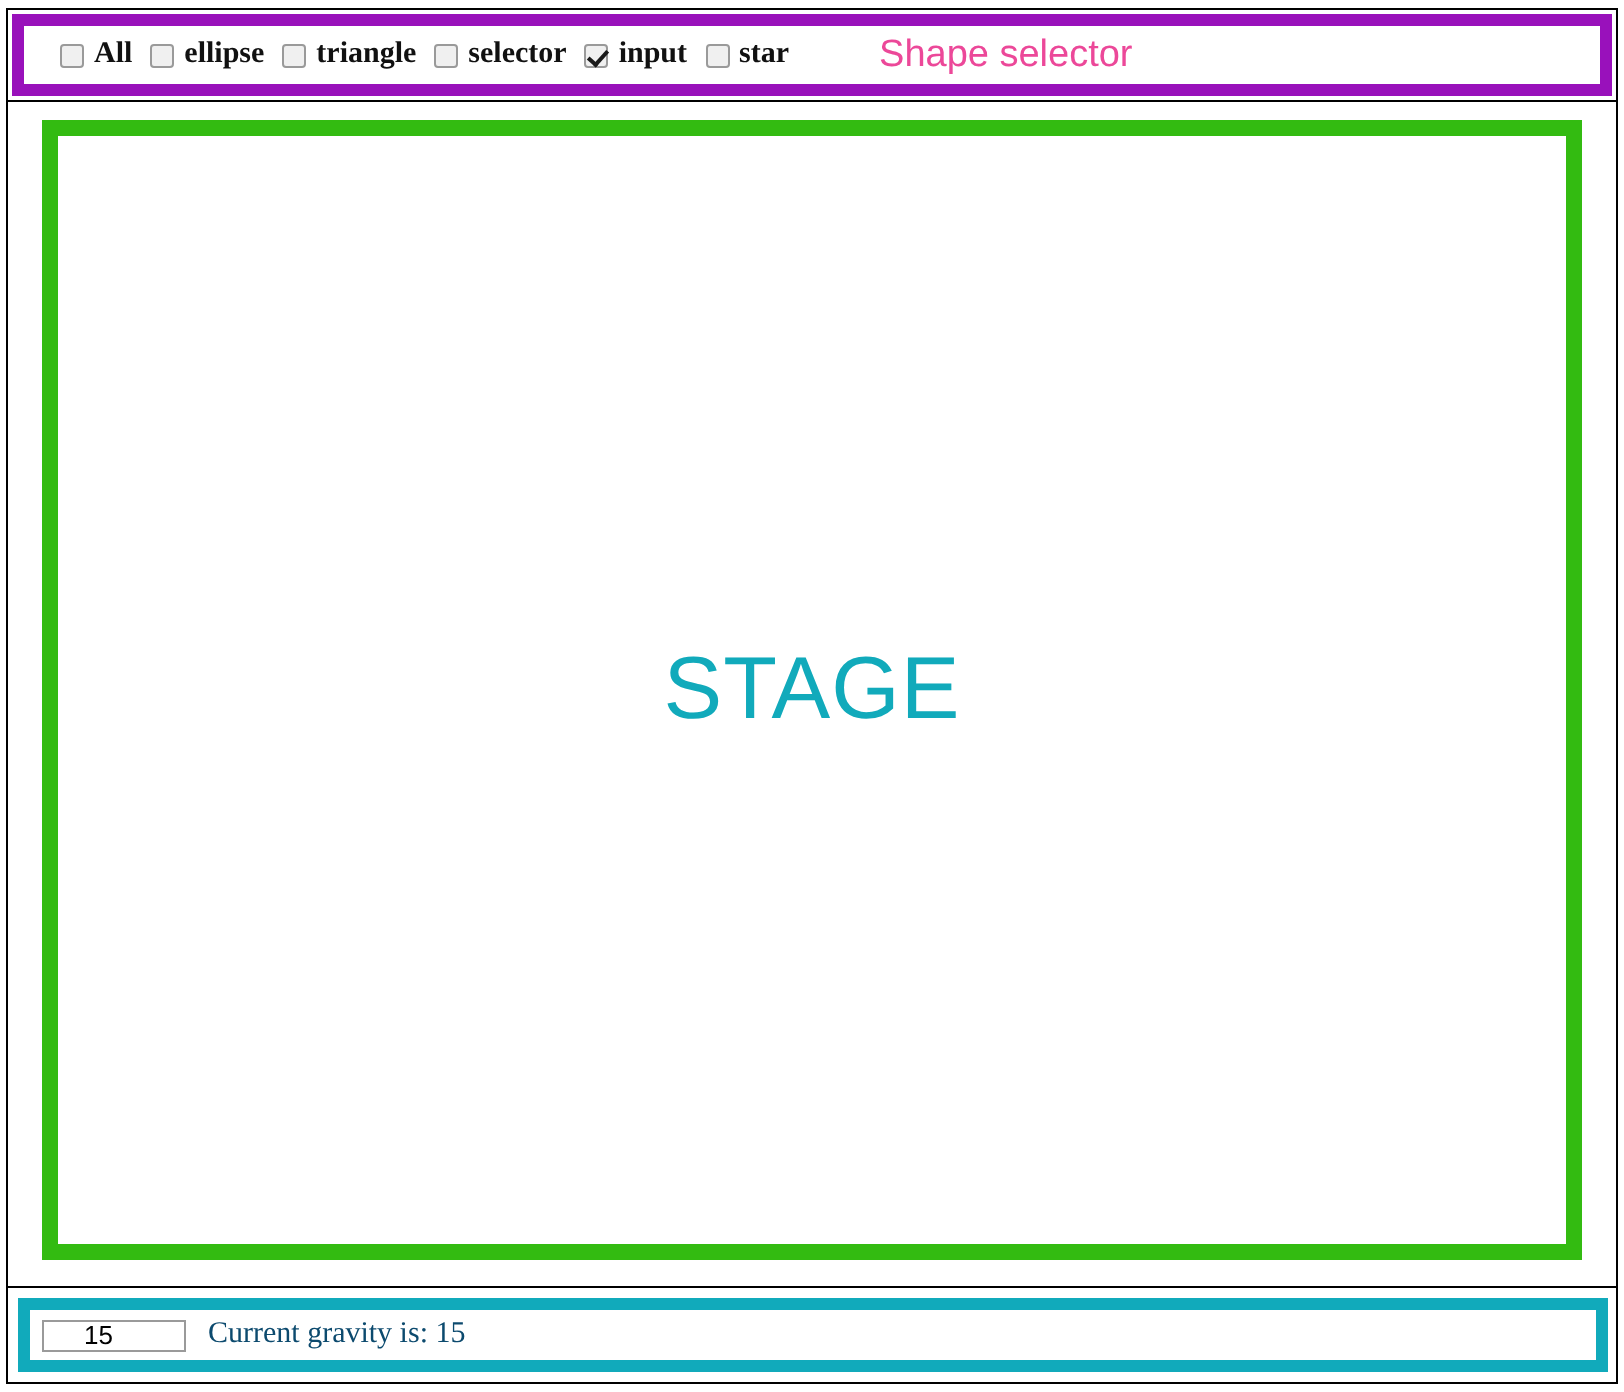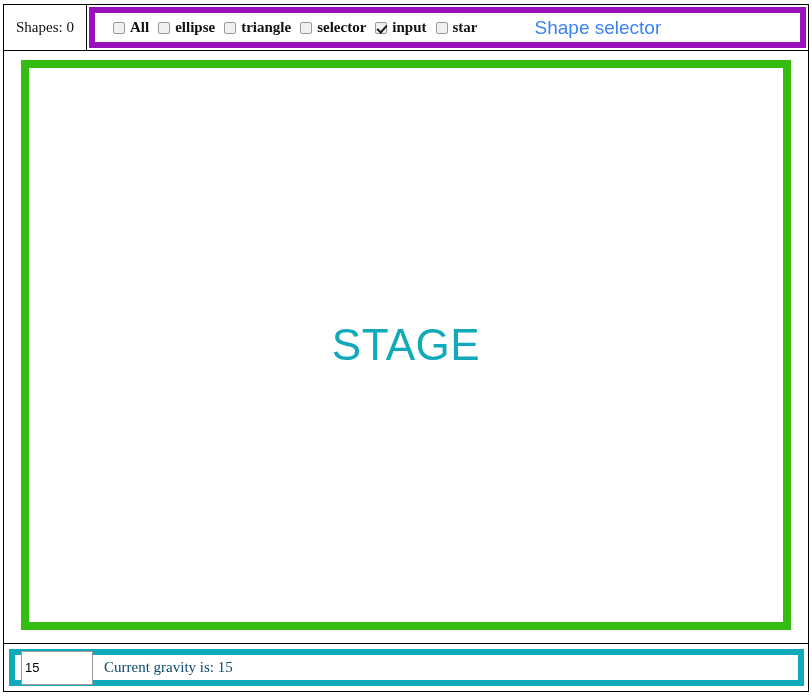"Shapes: 0" div.shapes-counter-cell { html: <div> <span>Shapes: 0</span> </div> -> none }
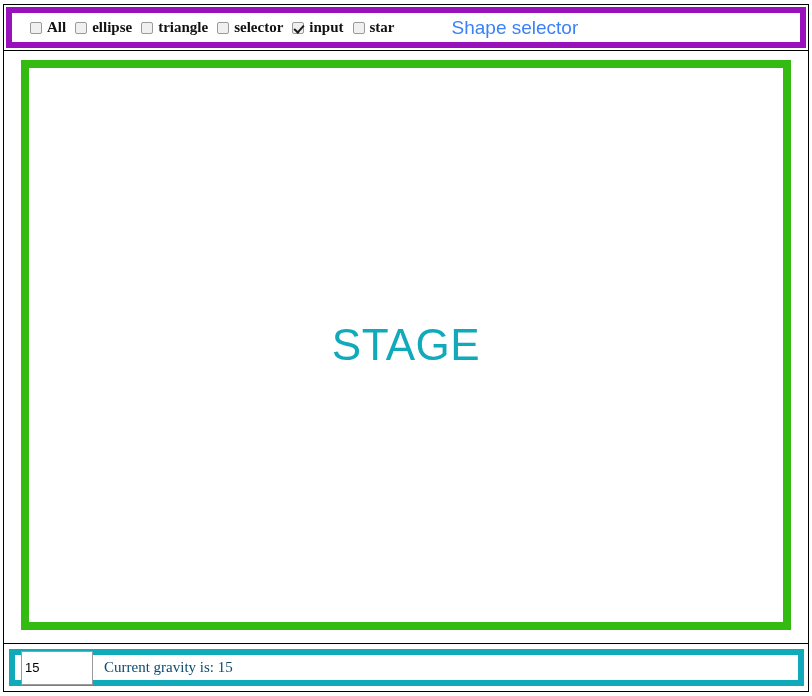"Shape selector" .selector-caption { color: #3b82f6 -> #ec4899; margin-left: 48px -> 36px }
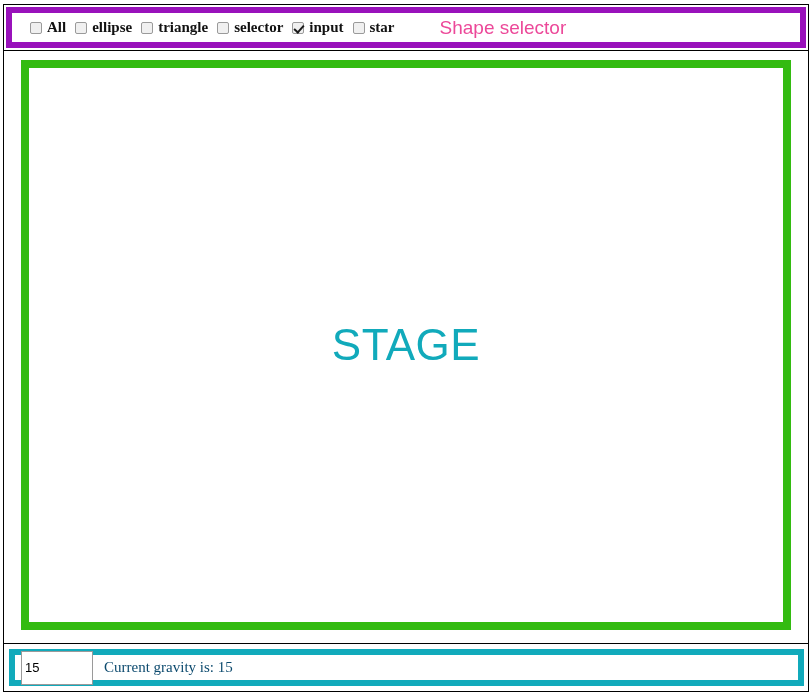"15" .gravity-input { height: 34px -> 16px; padding: 0 3px -> 0 20px }
